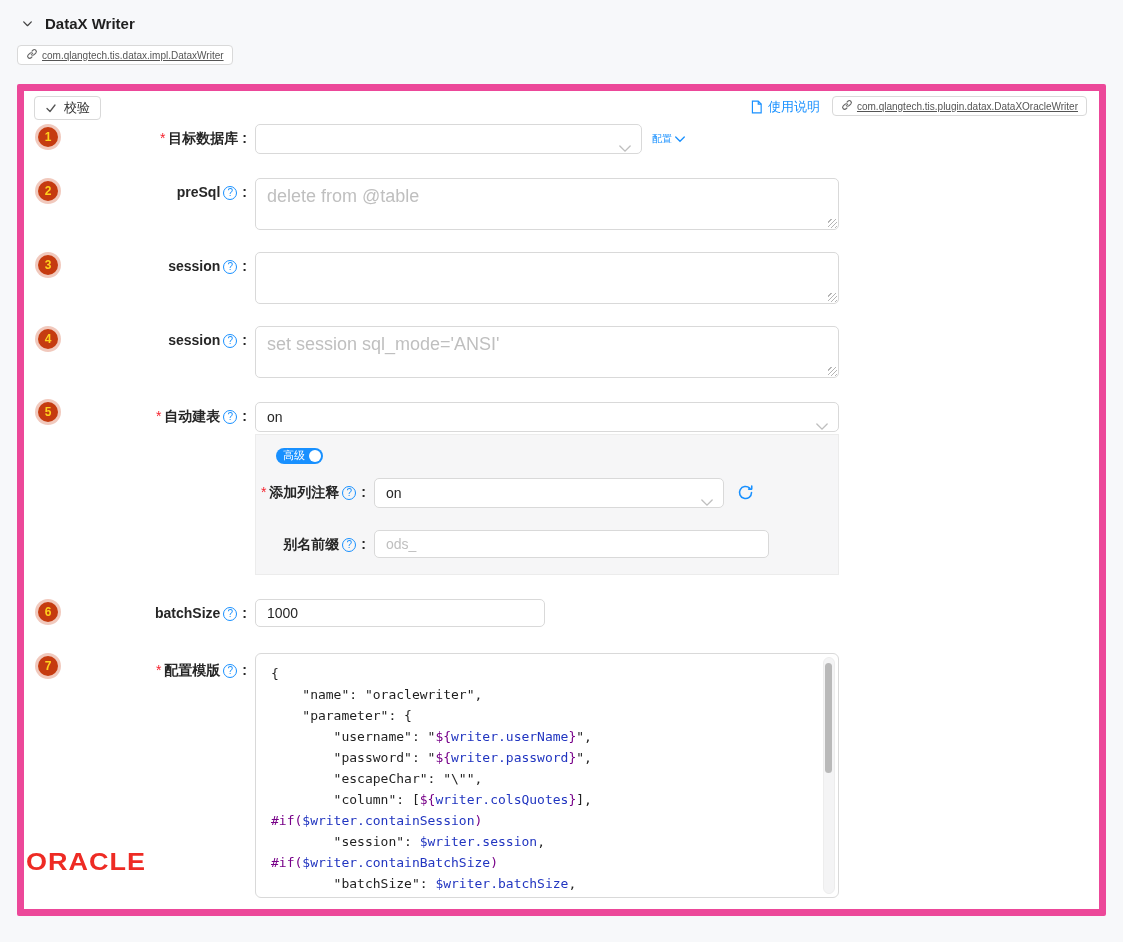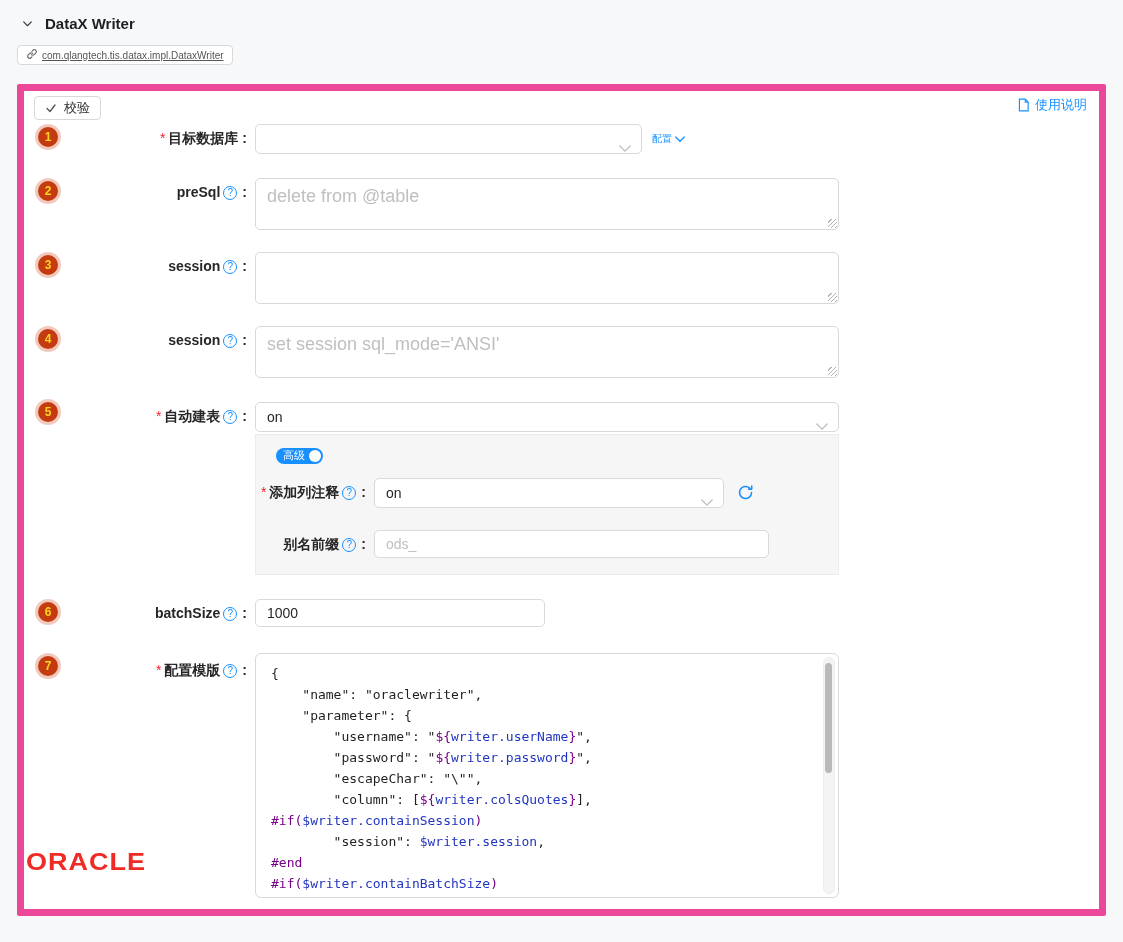"com.qlangtech.tis.plugin.datax.DataXOrac" span.plugin-tag { html: none -> <span> <span> <svg> <path></path> <path></path> </svg> </span> <span>com.qlangtech.tis.plugin.datax.DataXOracleWriter</span> </span> }
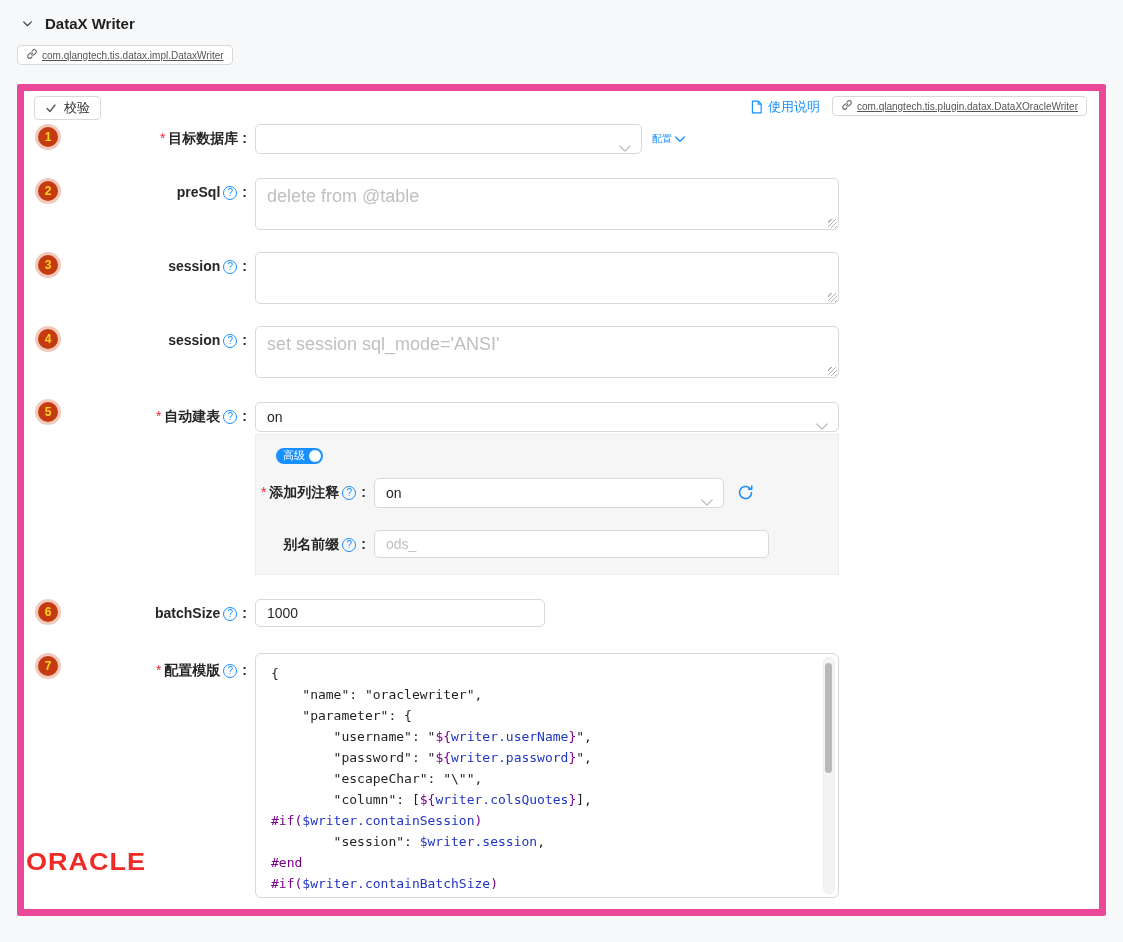"#end" div.code-line { html: <div><span>#end</span></div> -> none }
